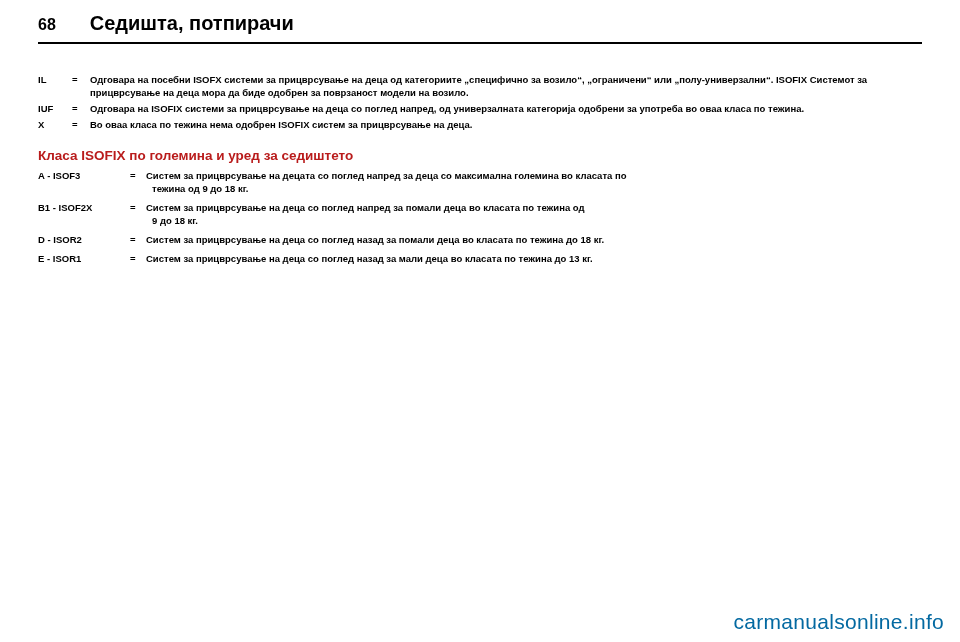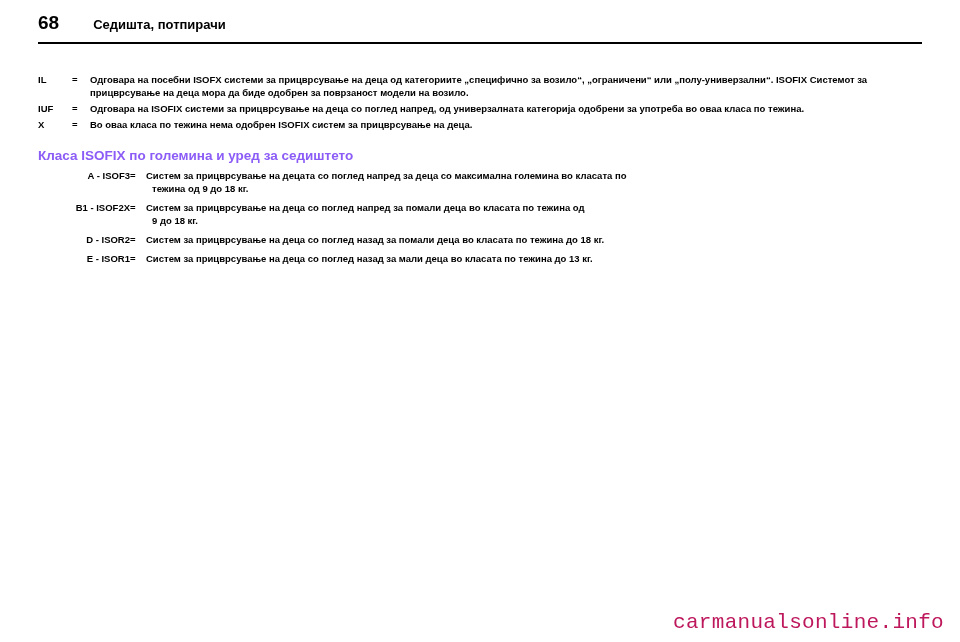"68" .page-number { font-size: 19px -> 16px }
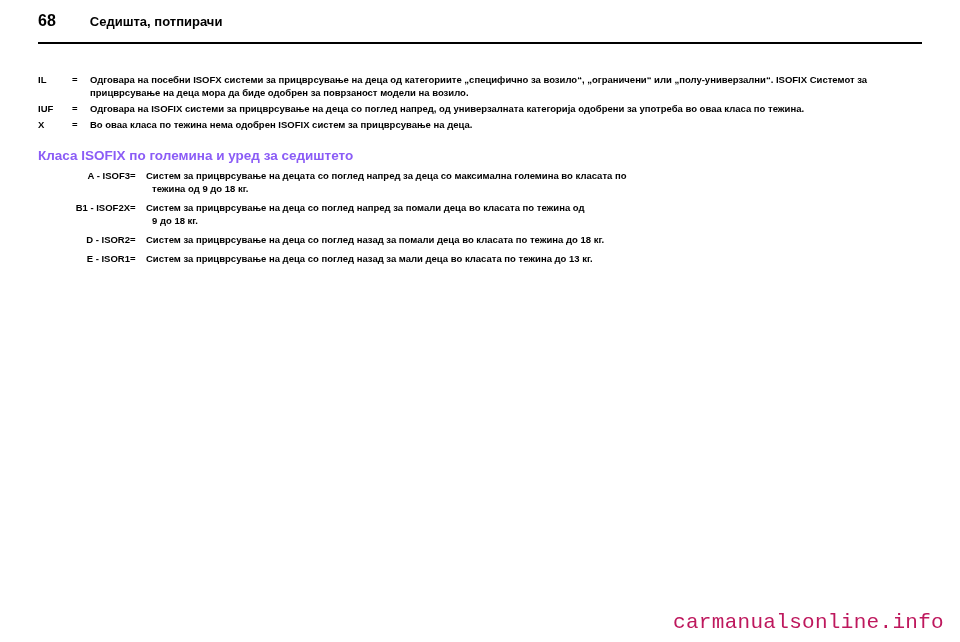"Седишта, потпирачи" .header-title { font-size: 13px -> 20px }
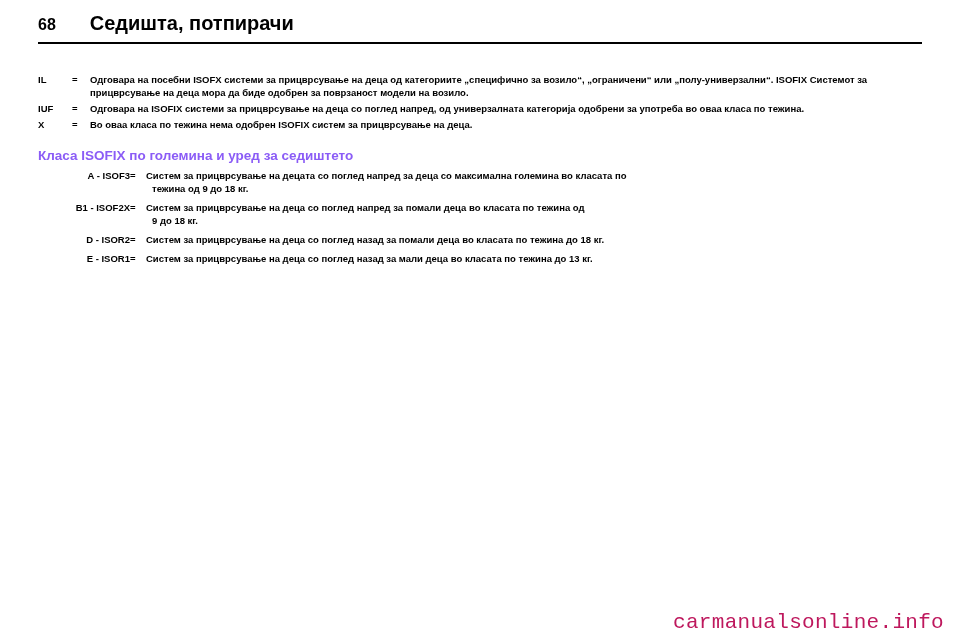"Класа ISOFIX по големина и" .section-title { color: #8b5cf6 -> #b91c1c }
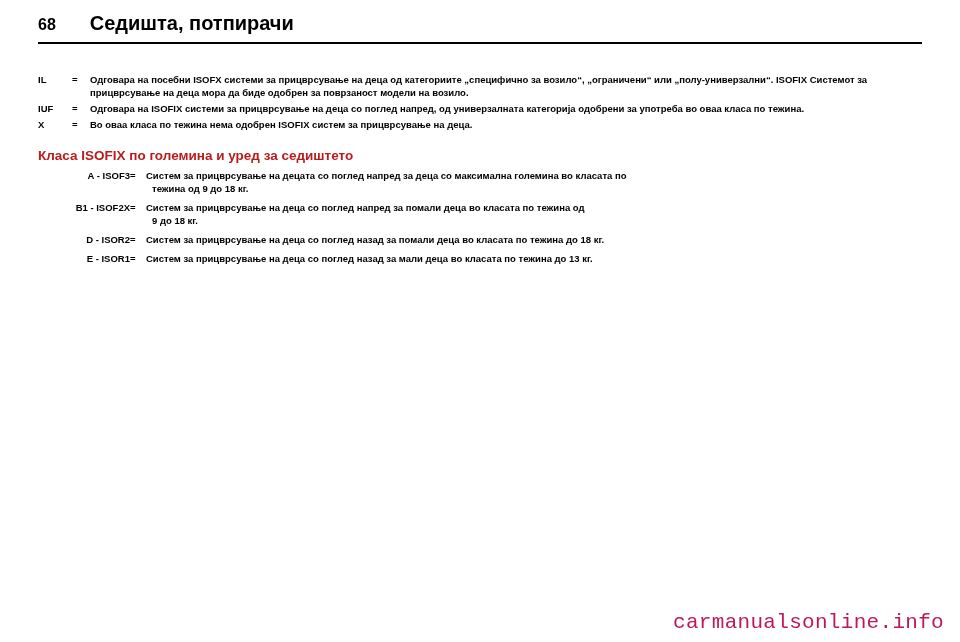"A - ISOF3" td.cls-code { text-align: right -> none }
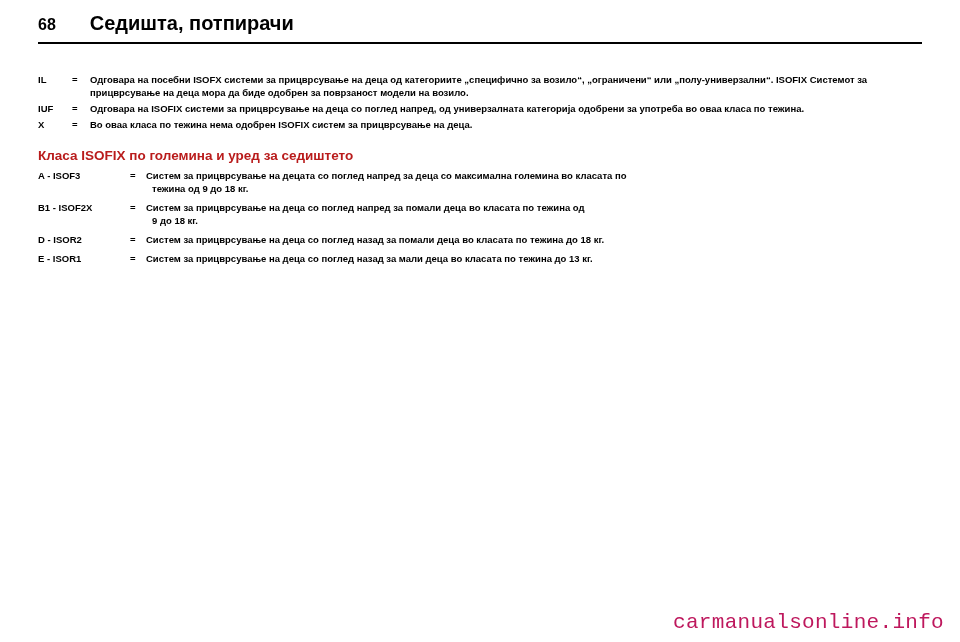"carmanualsonline.info" .watermark { color: #be185d -> #0369a1; font-family: Liberation Mono, monospace -> Liberation Sans, sans-serif }
